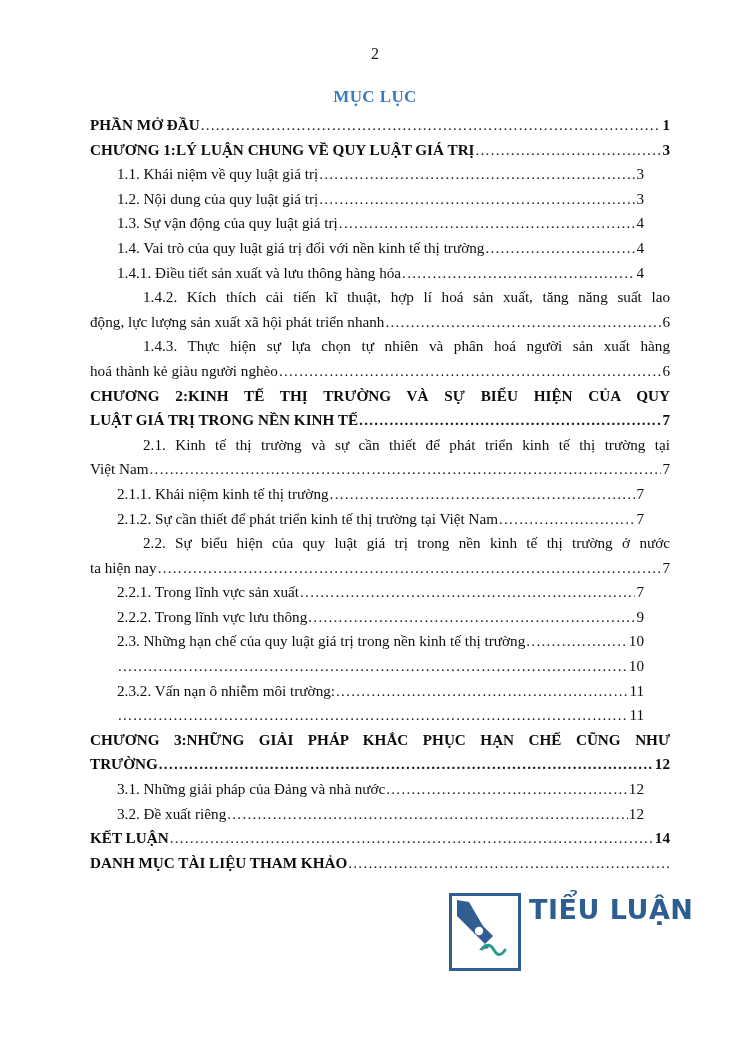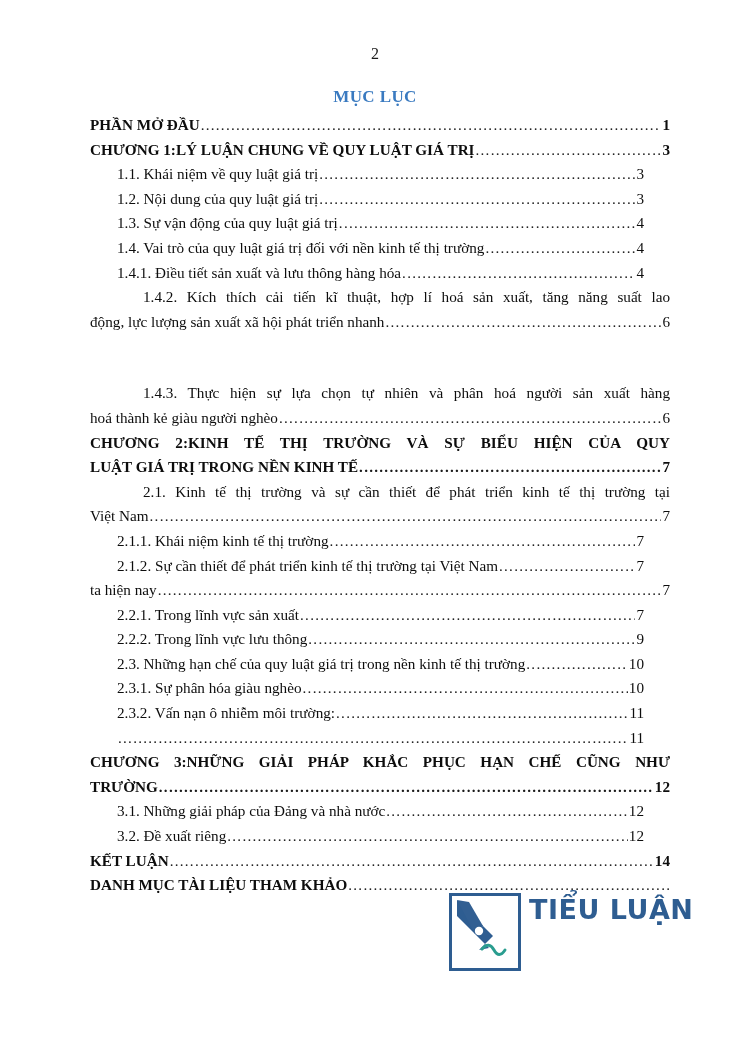"1.4.3. Thực hiện sự lựa" div { margin-top: 47px -> none }
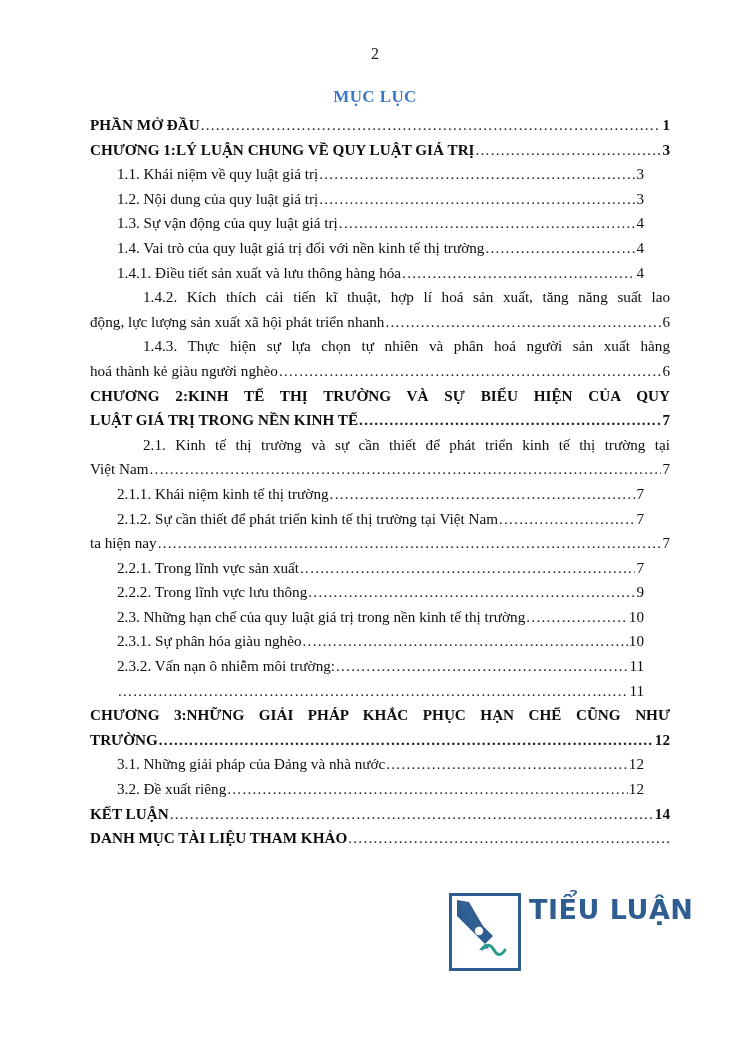"2.2. Sự biểu hiện của" div { html: none -> <div>2.2. Sự biểu hiện của quy luật giá trị trong nền kinh tế thị trường ở nước</div> }
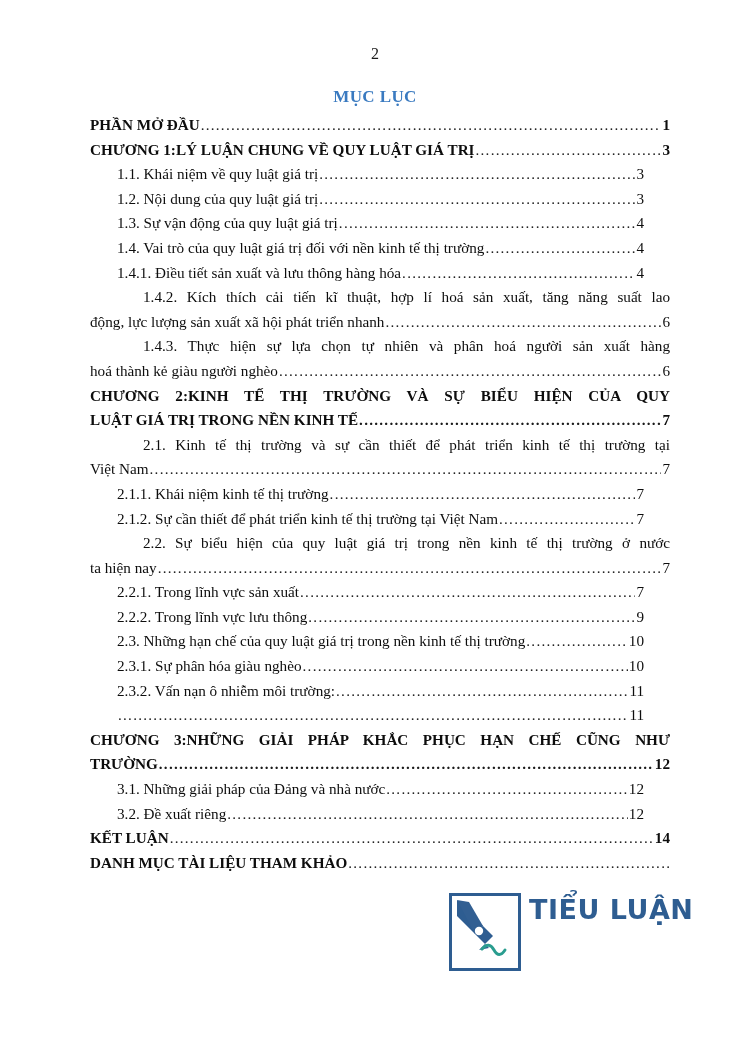"2.3.1. Sự phân hóa giàu" span.label { html: <span>2.3.1. Sự phân hóa giàu nghèo</span> -> none }
